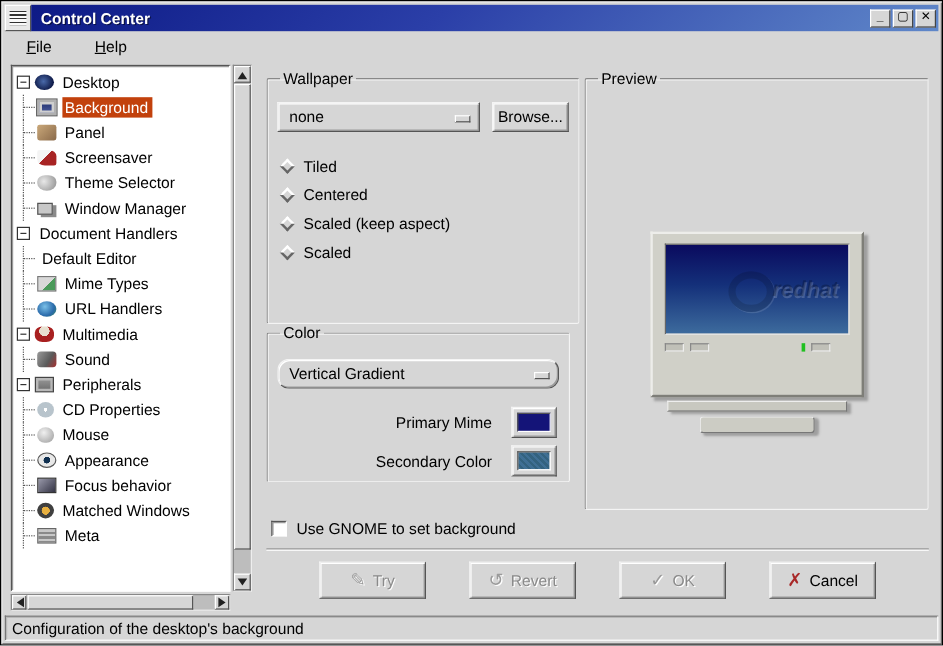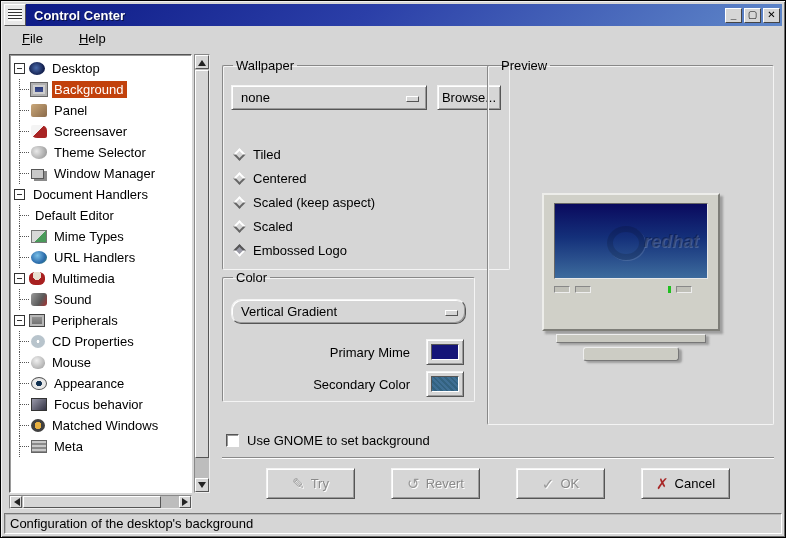"none" .wp-row1 .optionmenu { width: 196px -> 169px }
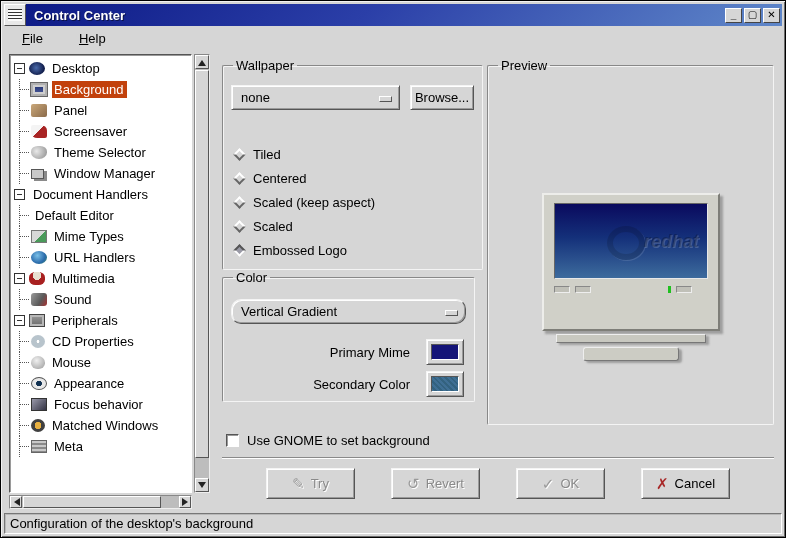"Tiled" .radio-rows { margin-top: 32px -> 16px }
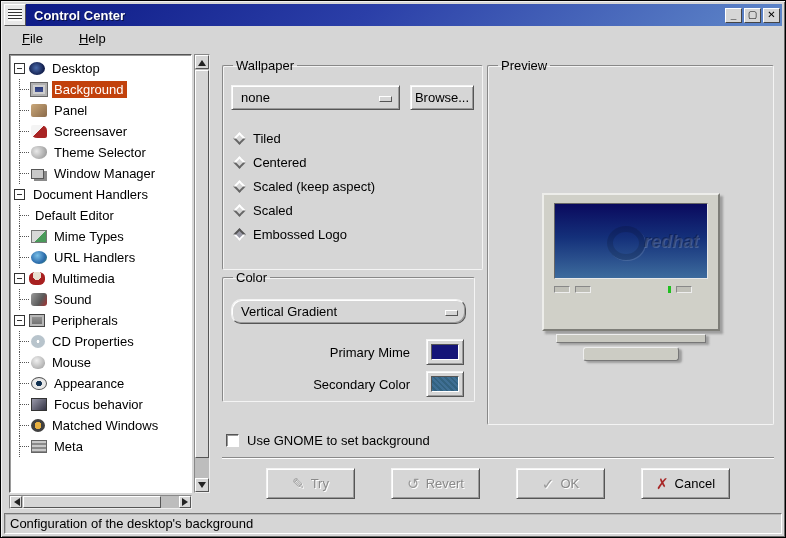"Embossed Logo" div.radio-row { html: <div> <span></span> <span>Embossed Logo</span> </div> -> none }
